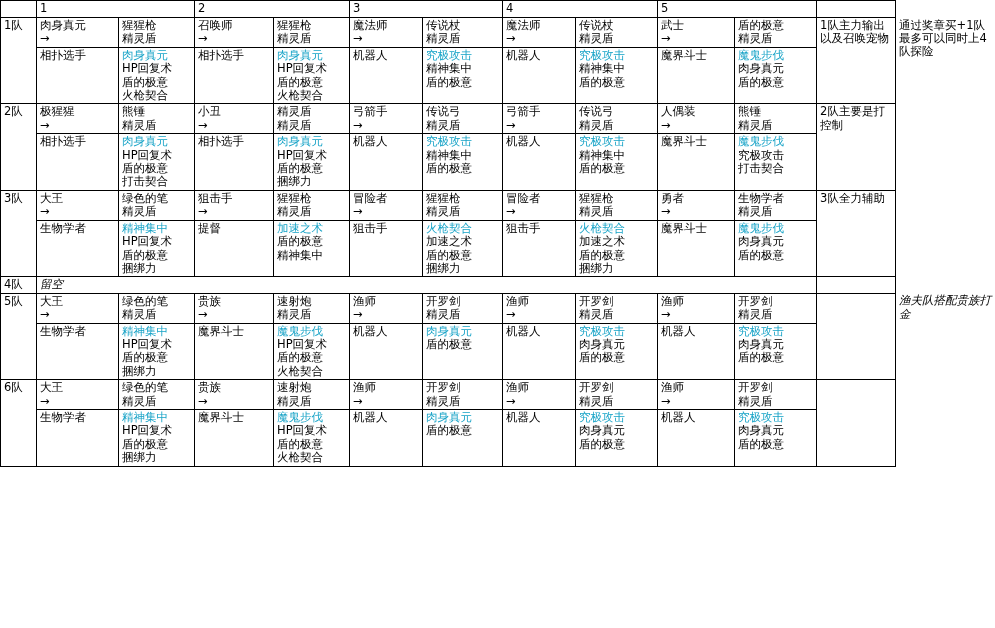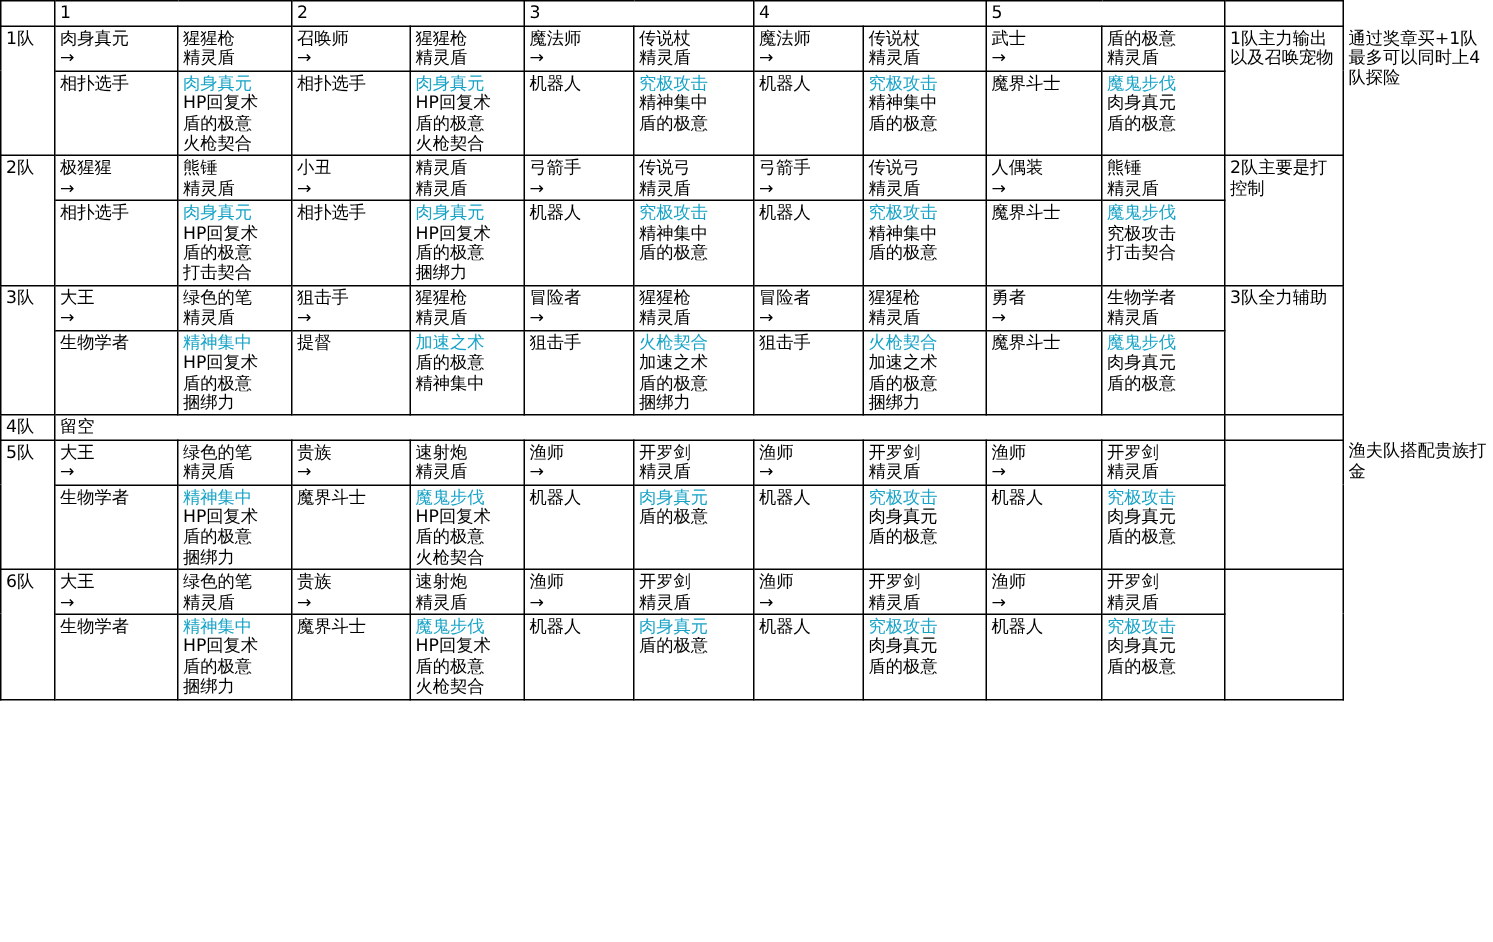"留空" .center { font-style: none -> italic }
